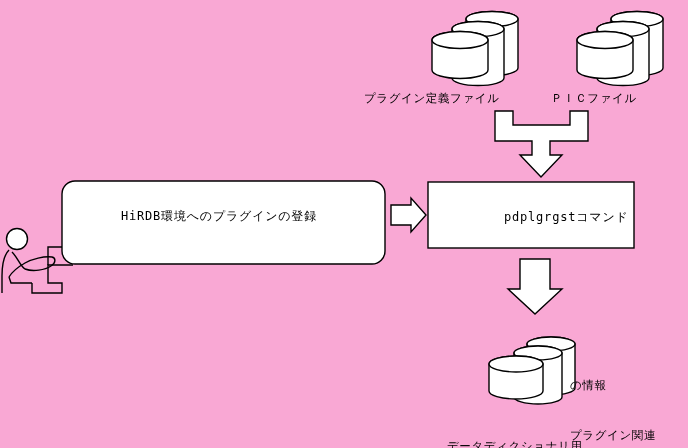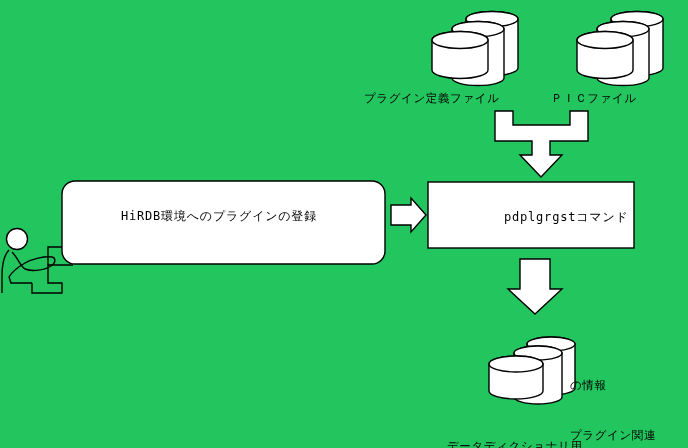"プラグイン定義ファイル" #canvas { background: #22c55e -> #f9a8d4 }
